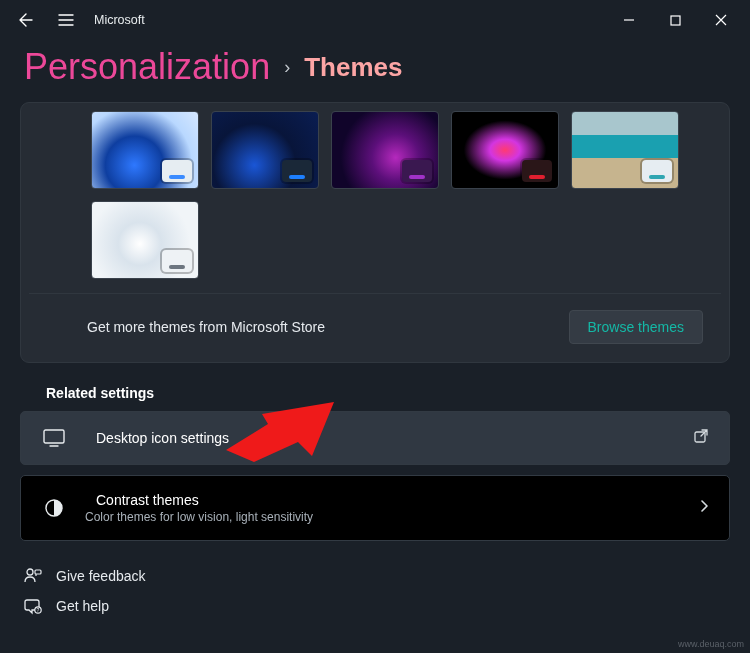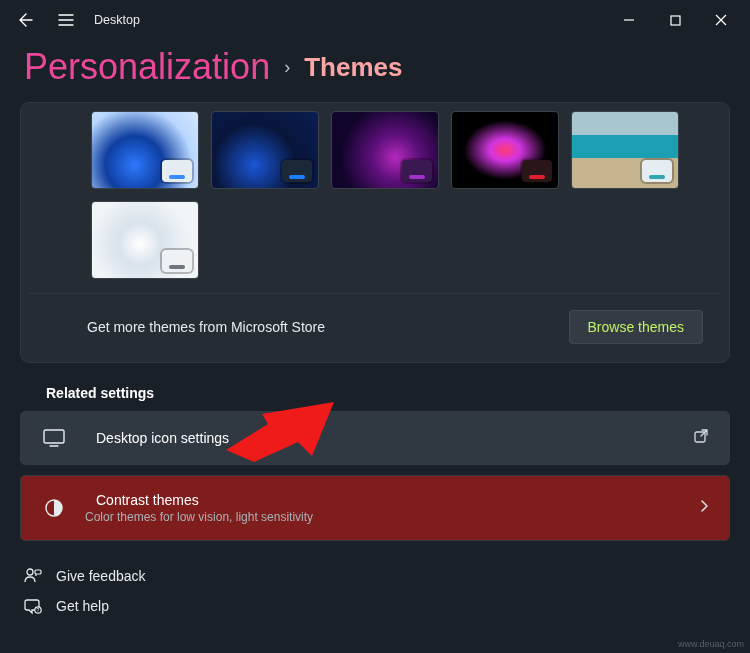"Desktop" div.tb-title { text: Desktop -> Microsoft }
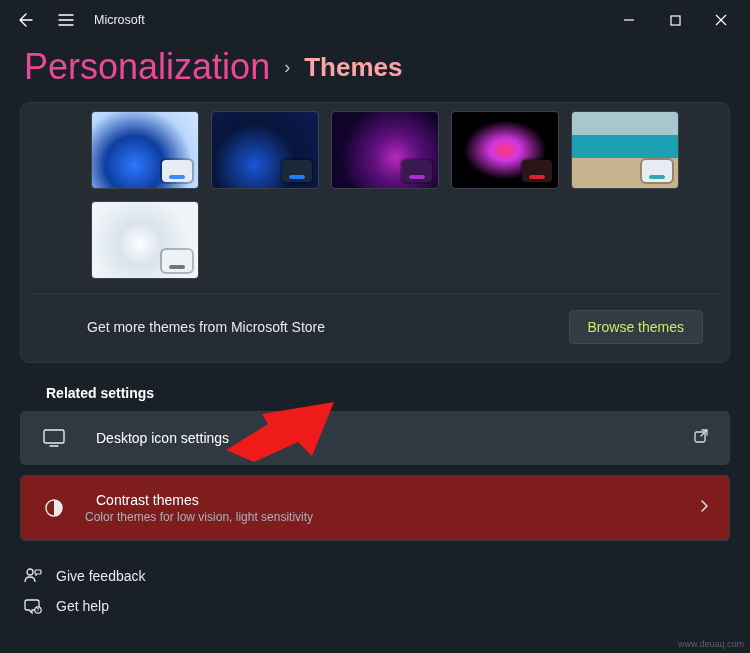"Browse themes" .browse-btn { color: #bef264 -> #14b8a6 }
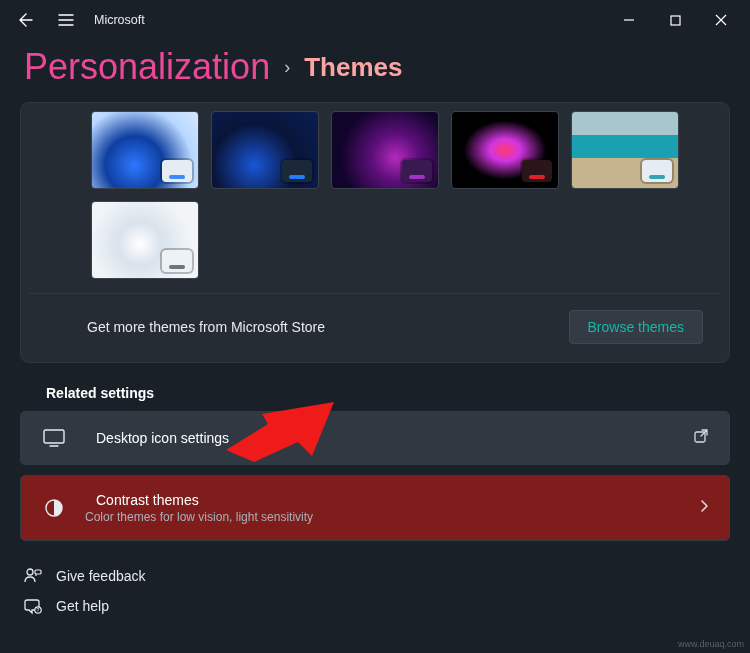"Contrast themes" .setting-row { background: #7f1d1d -> #000000 }
